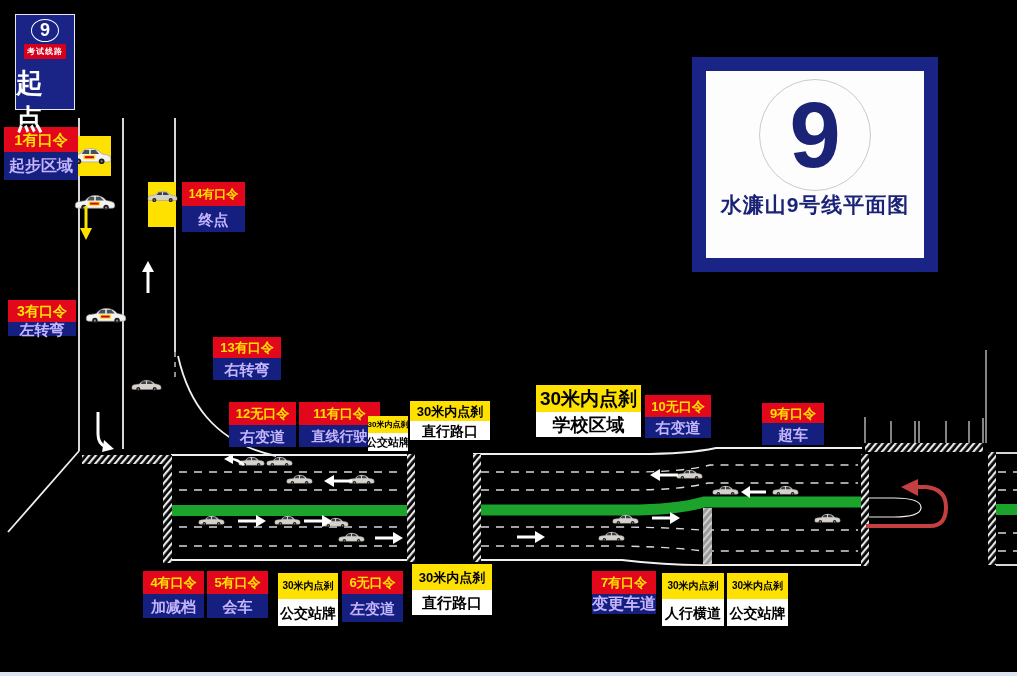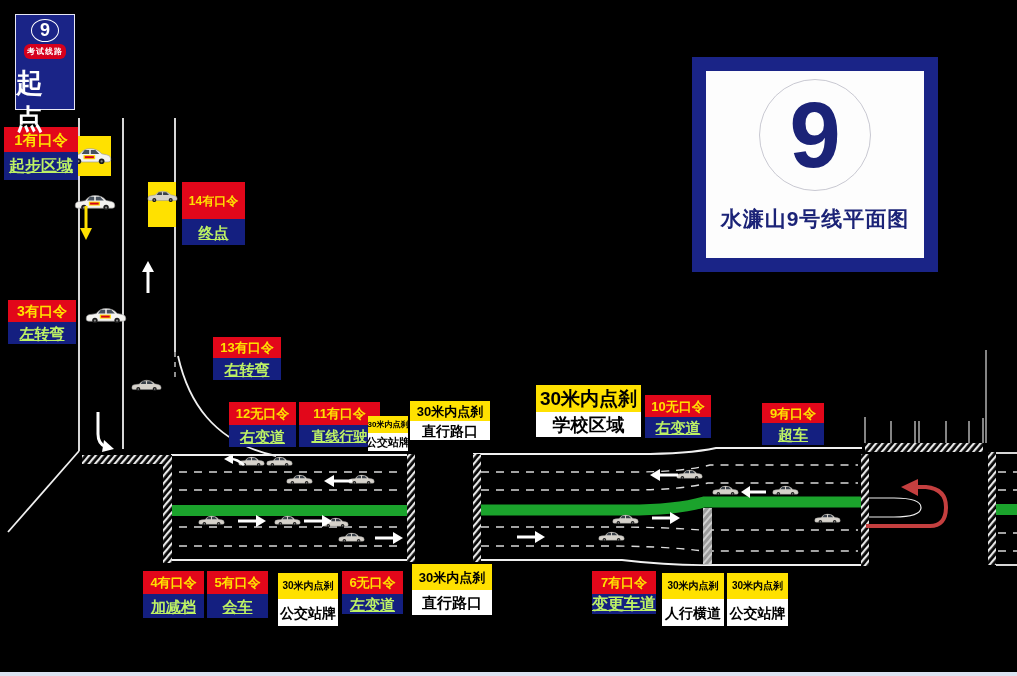"考试线路" .route-type { border-radius: 6px -> none }
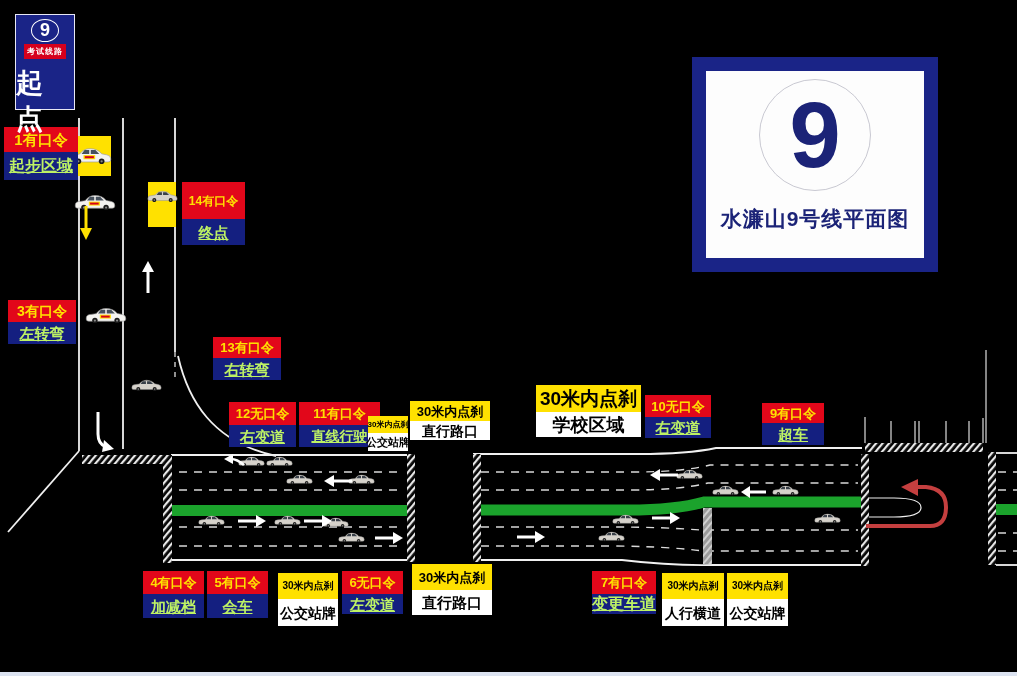"起步区域" .cp .action { color: #bef264 -> #c4b5fd; text-decoration: underline -> none }
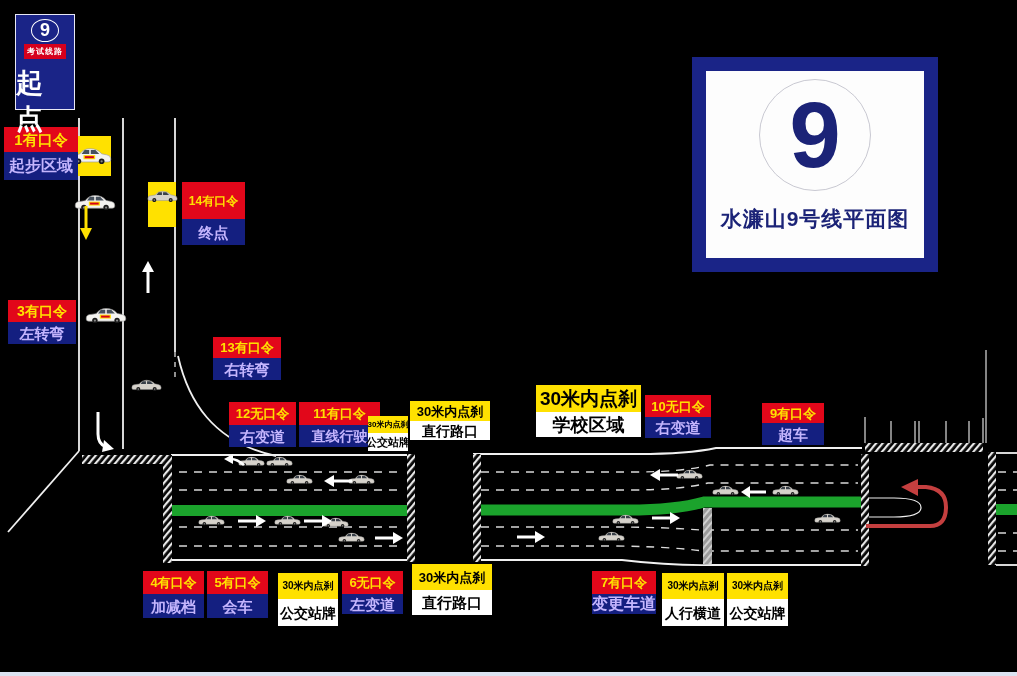"14有口令" div.code { height: 37px -> 24px }
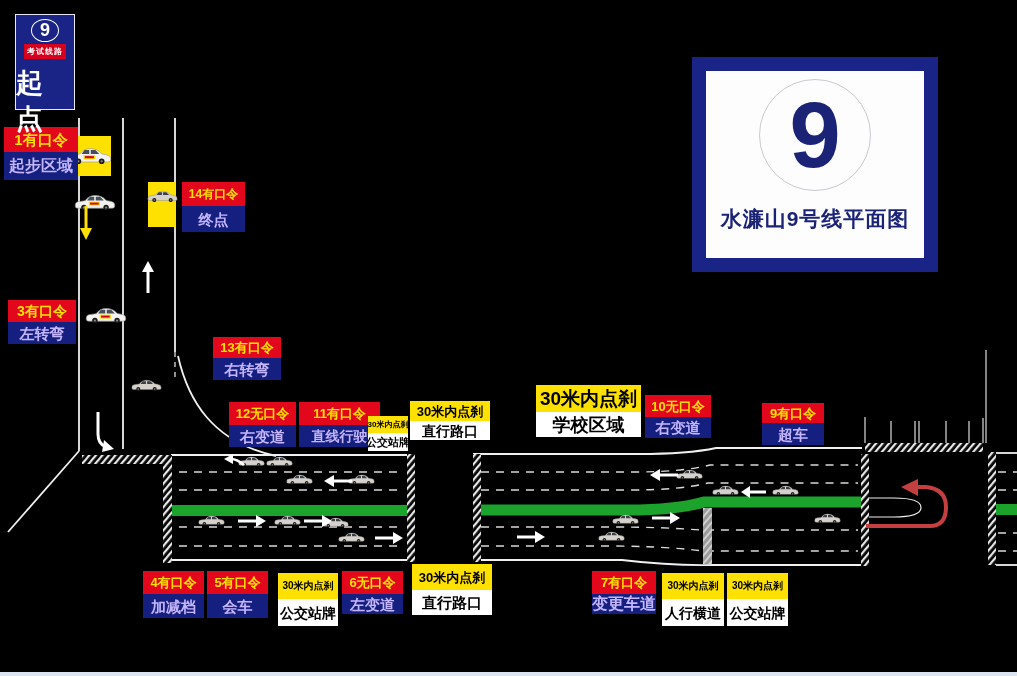"水濂山9号线平面图" .map-title { margin-top: 14px -> none }
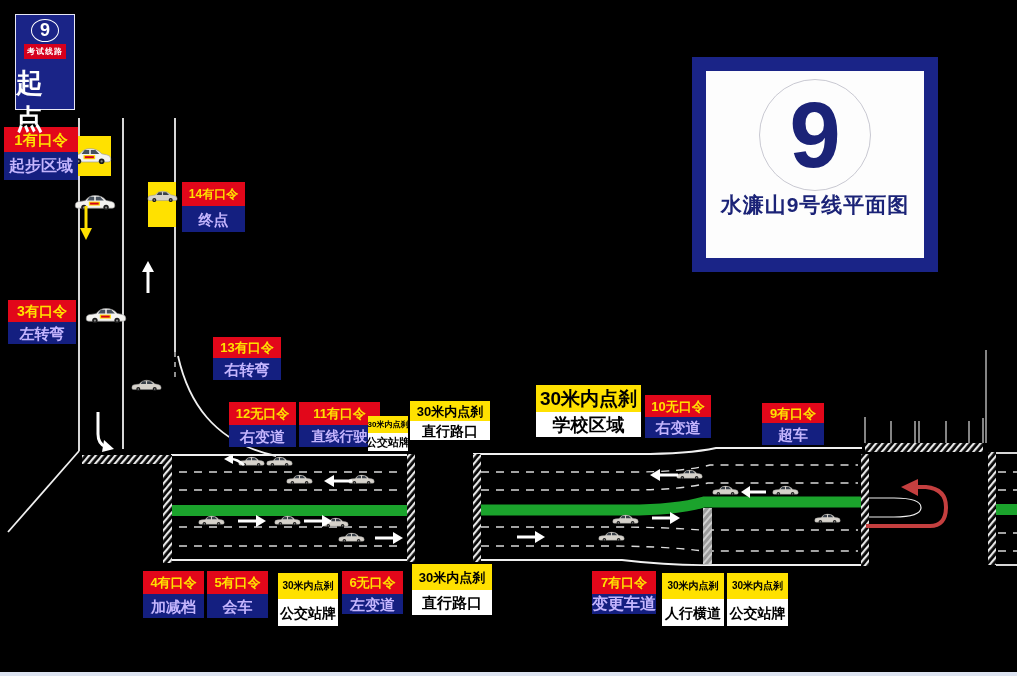"左转弯" div.action { height: 22px -> 14px }
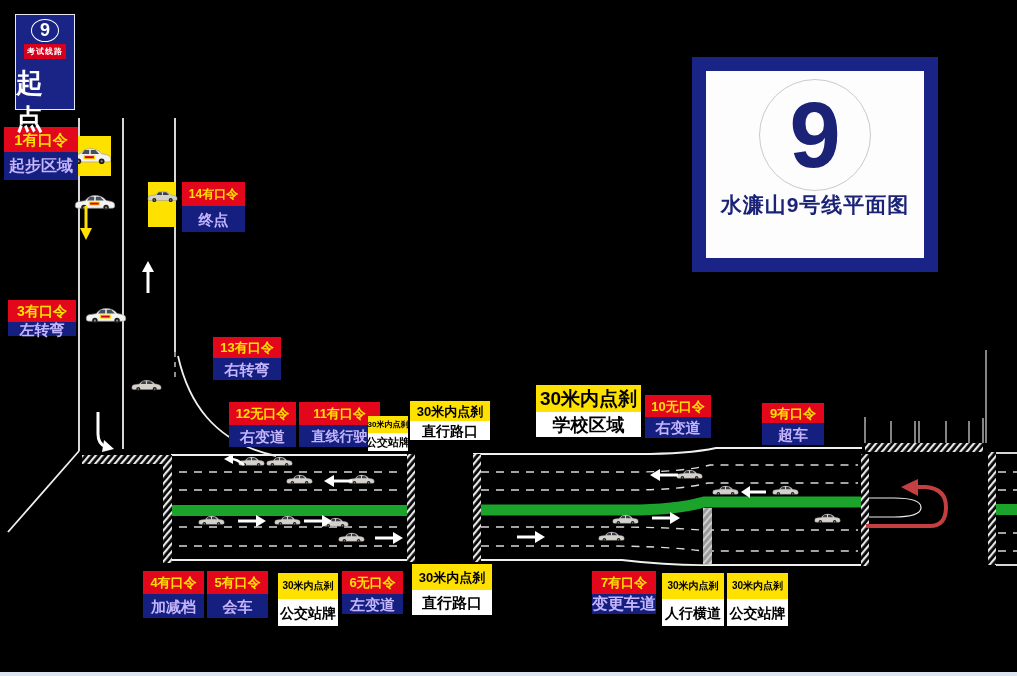"左变道" div.action { height: 20px -> 28px }
